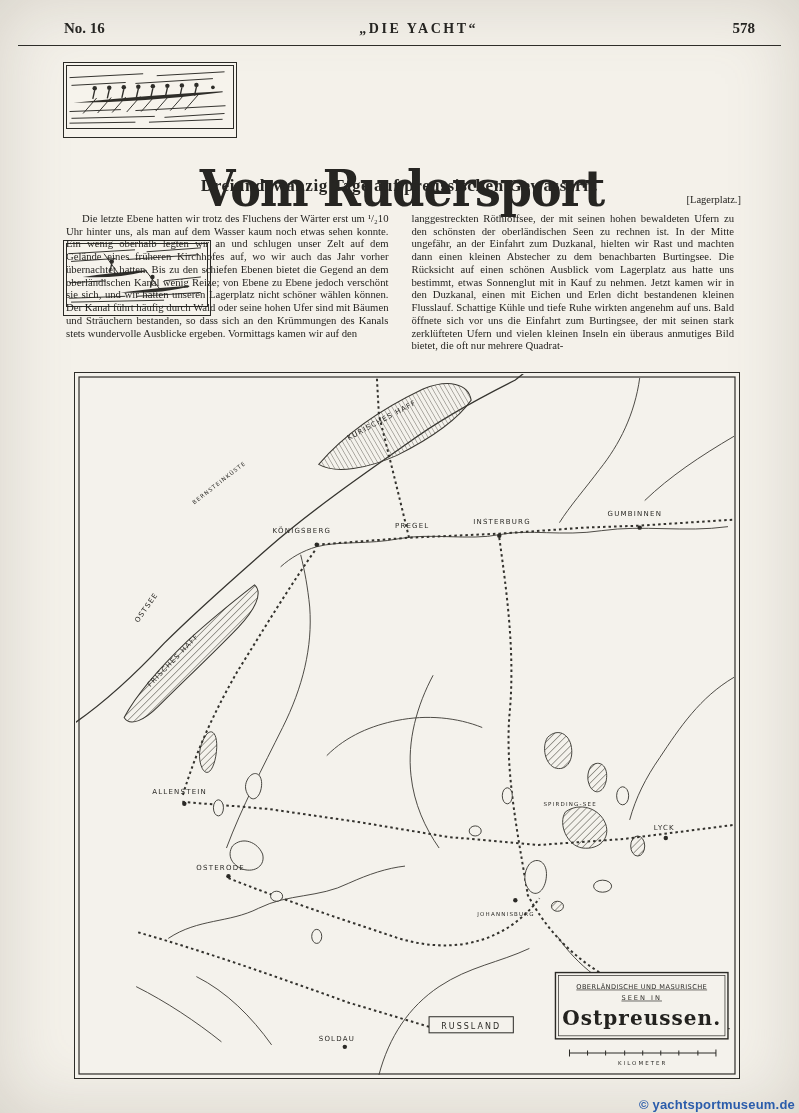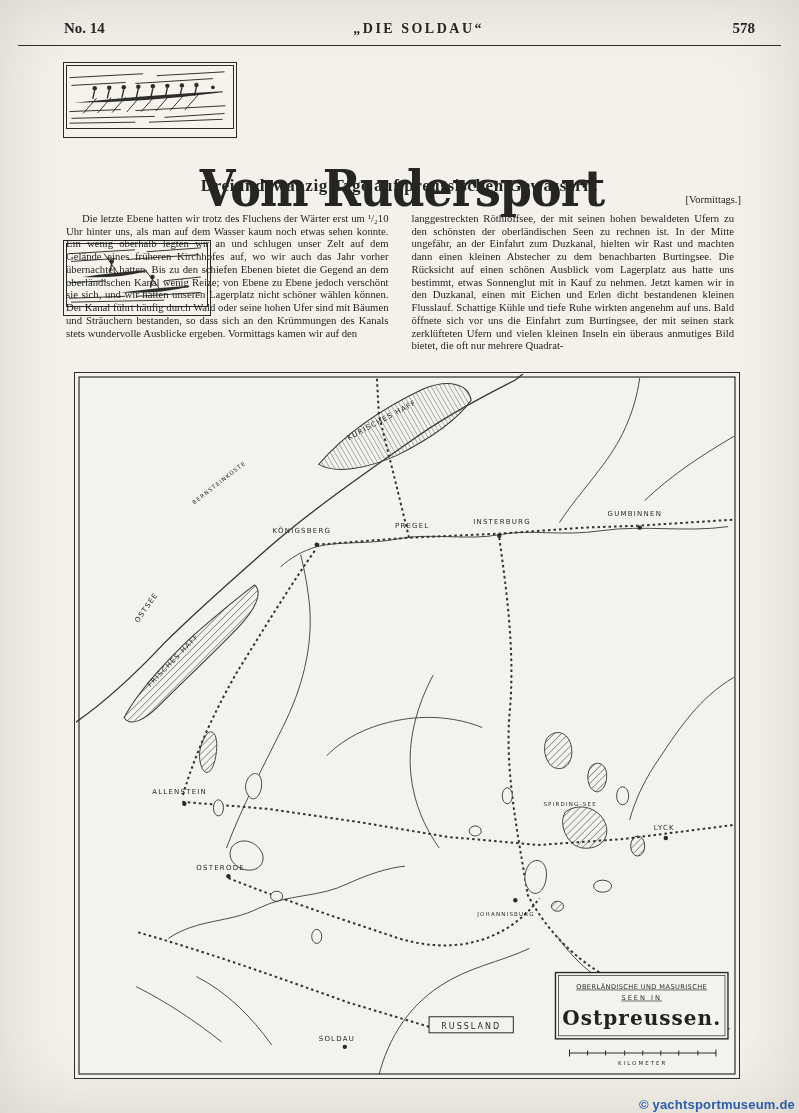"No. 14" span.issue-no { text: 14 -> 16 }
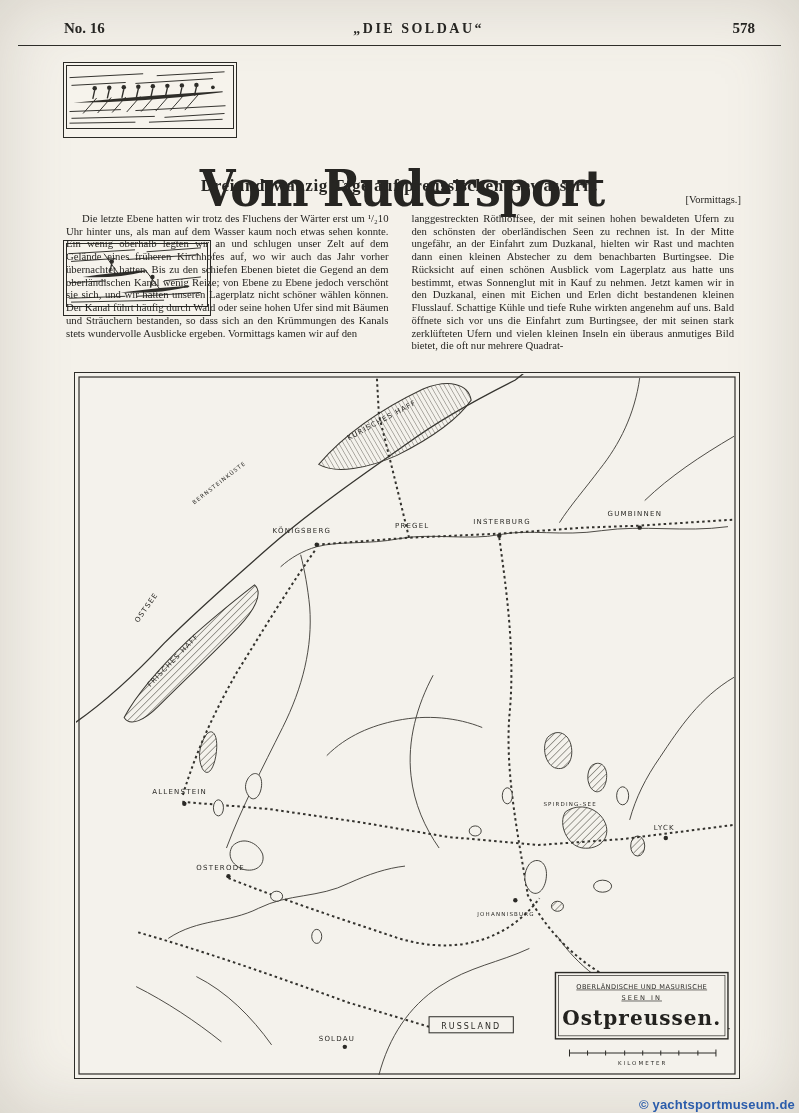"„DIE SOLDAU“" span.masthead { text: SOLDAU -> YACHT }
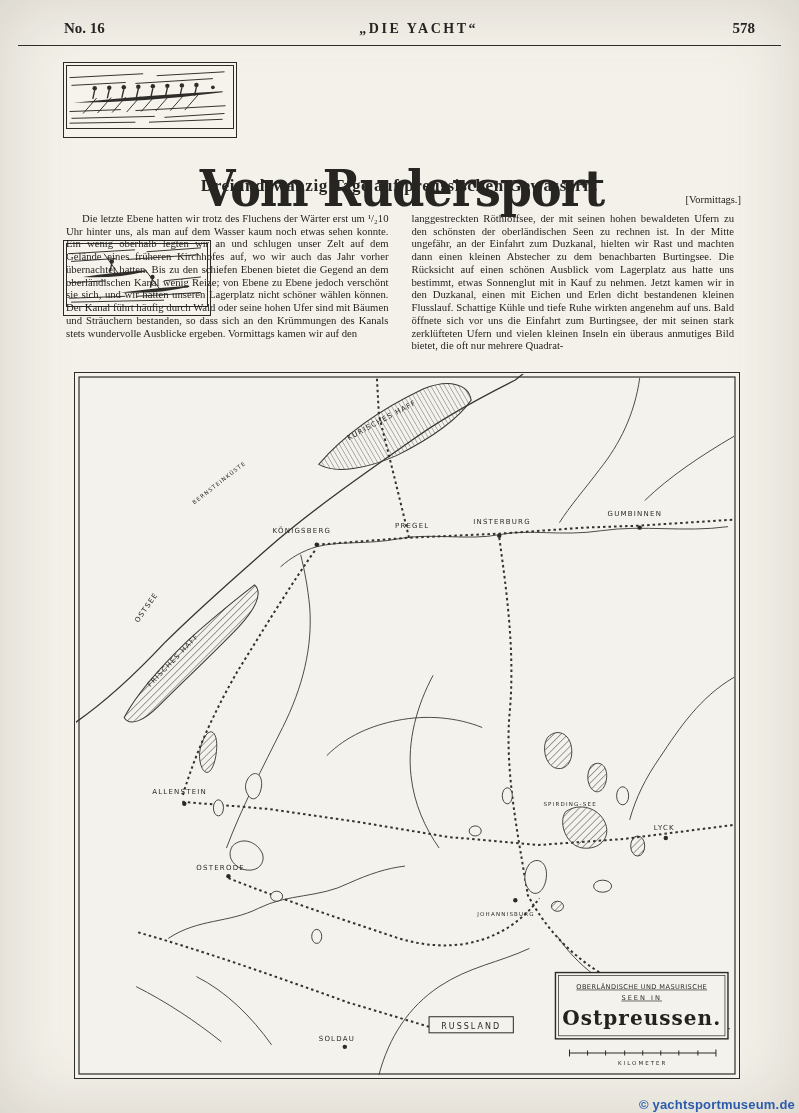"[Vormittags.]" span.continuation { text: Vormittags -> Lagerplatz }
